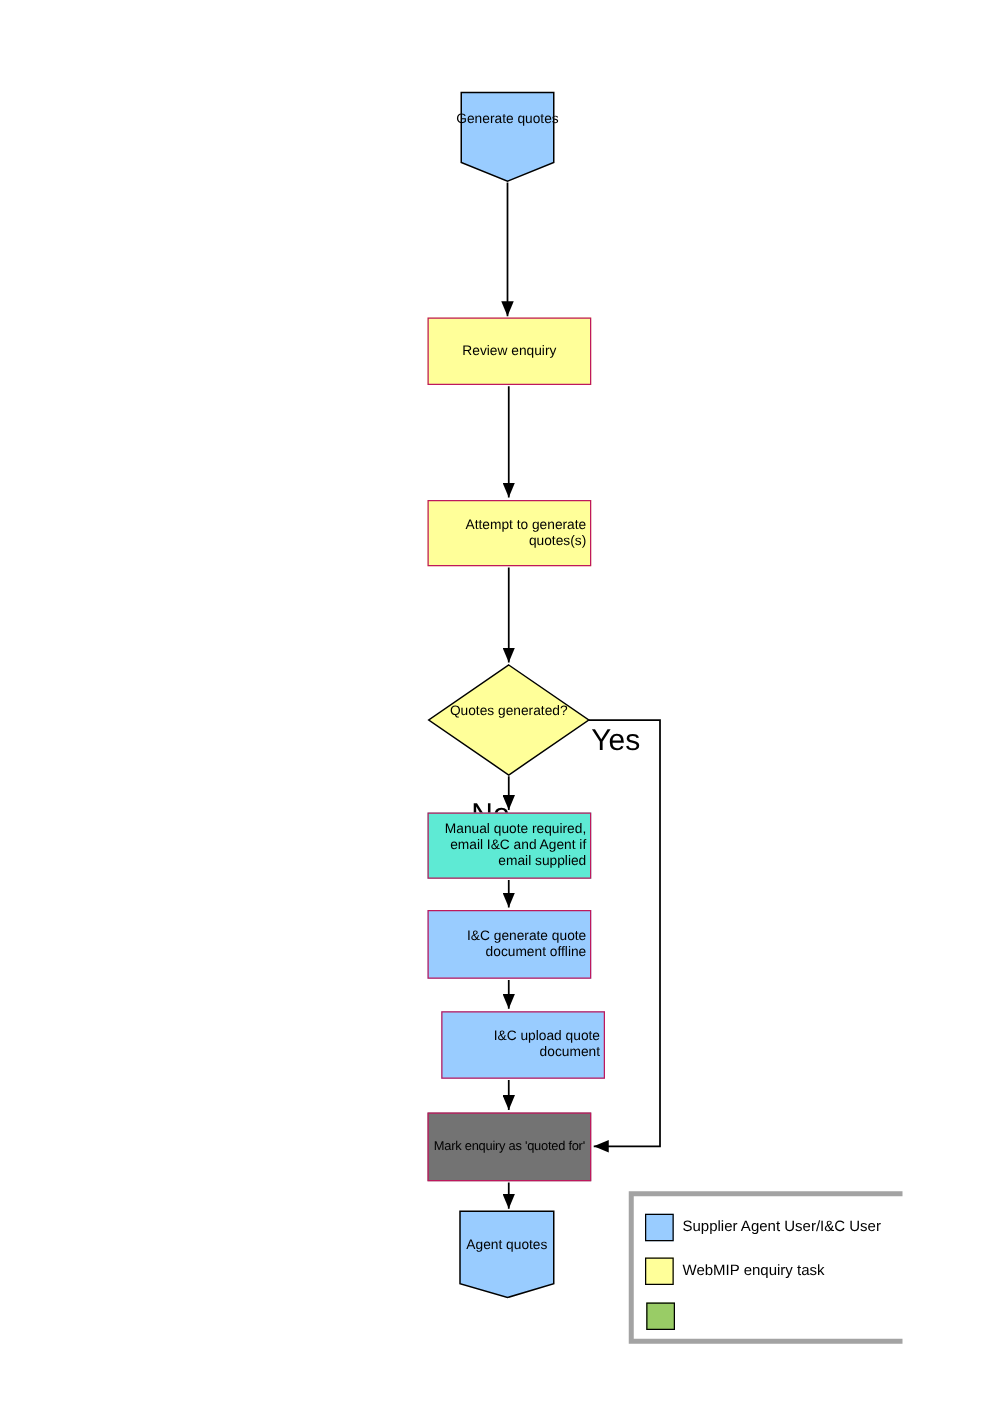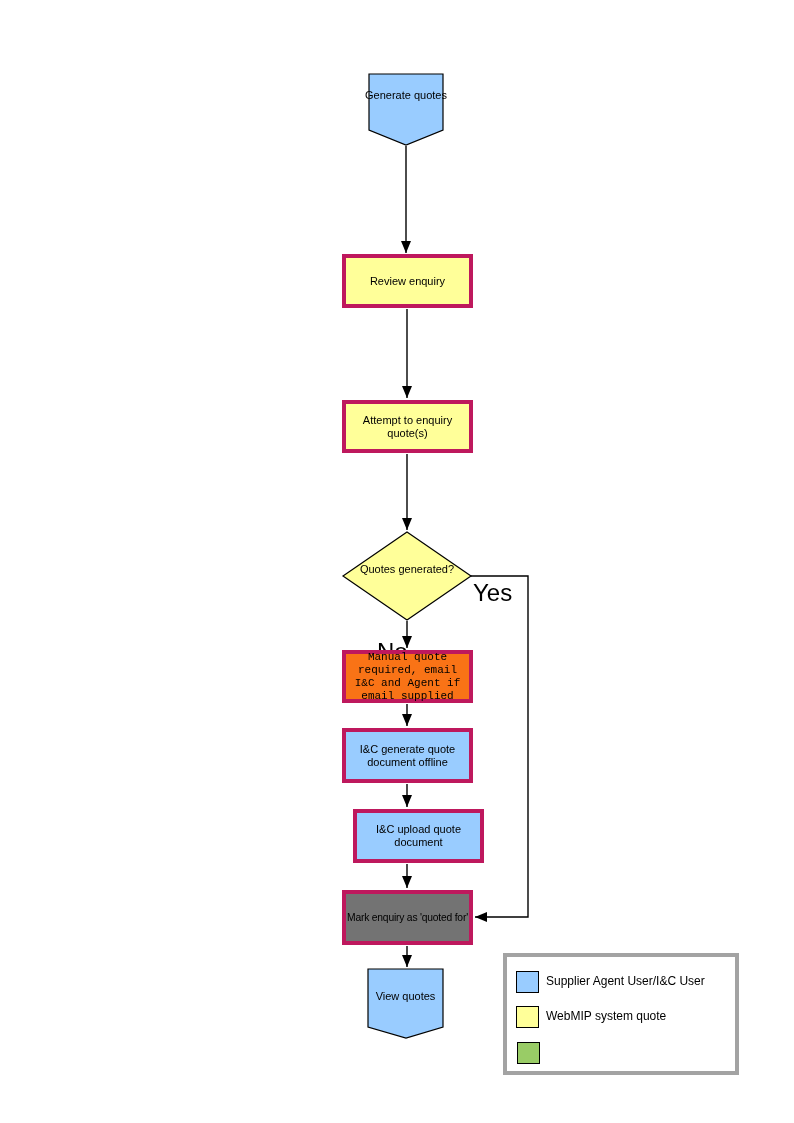"Generate quotes" #page { padding-left: 38px -> none }
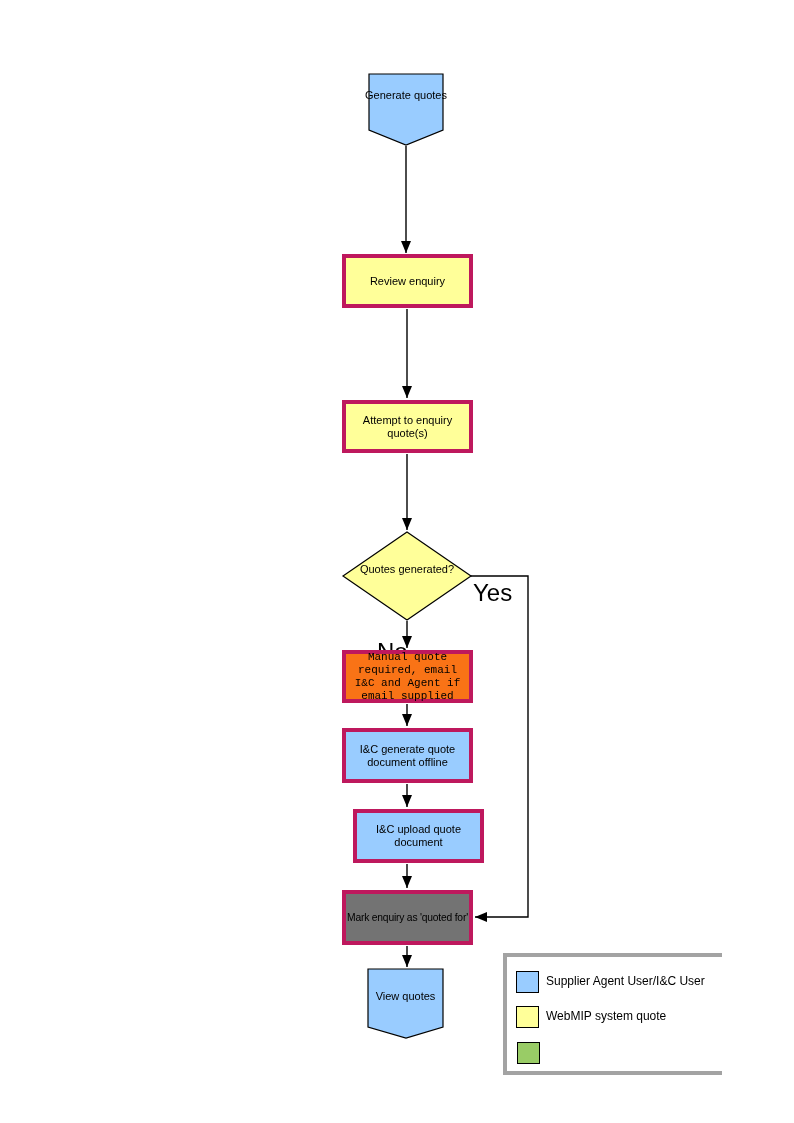"Review enquiry" .node-box { border: 4px solid #be185d -> 1px solid #be185d; text-align: center -> right }
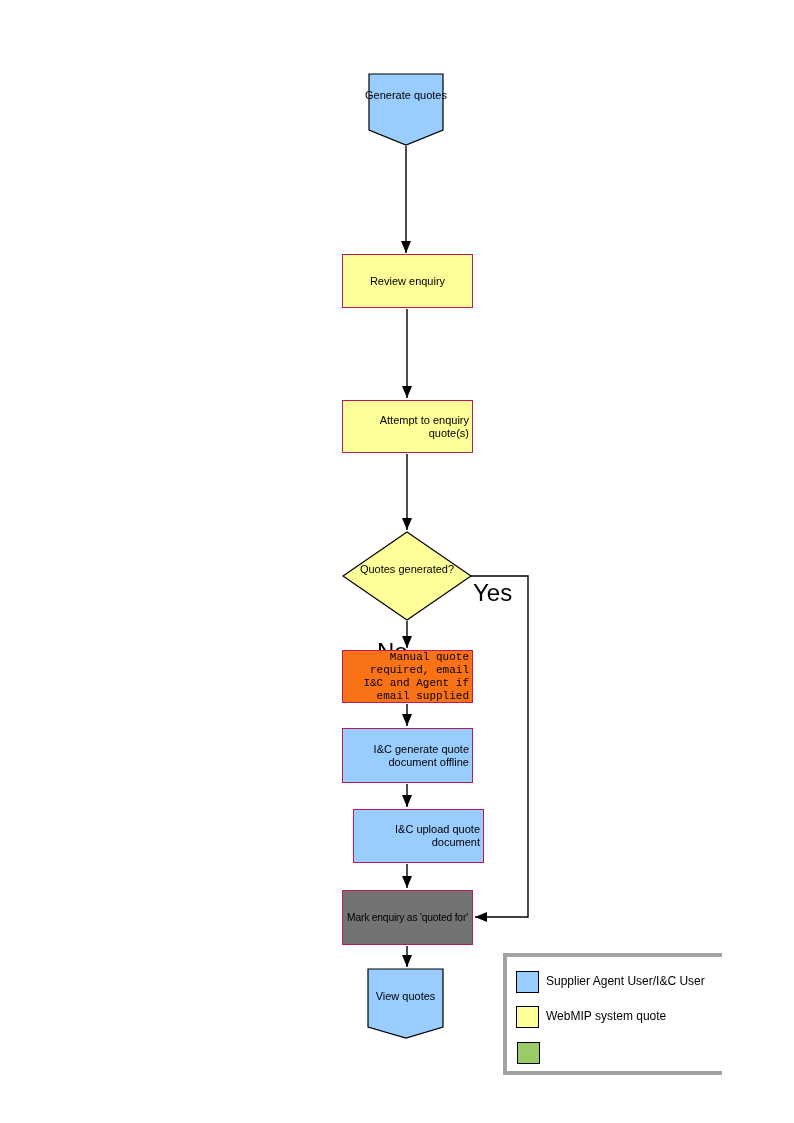"Attempt to enquiry quote(s)" div.node-box { text: enquiry quote -> generate quotes }
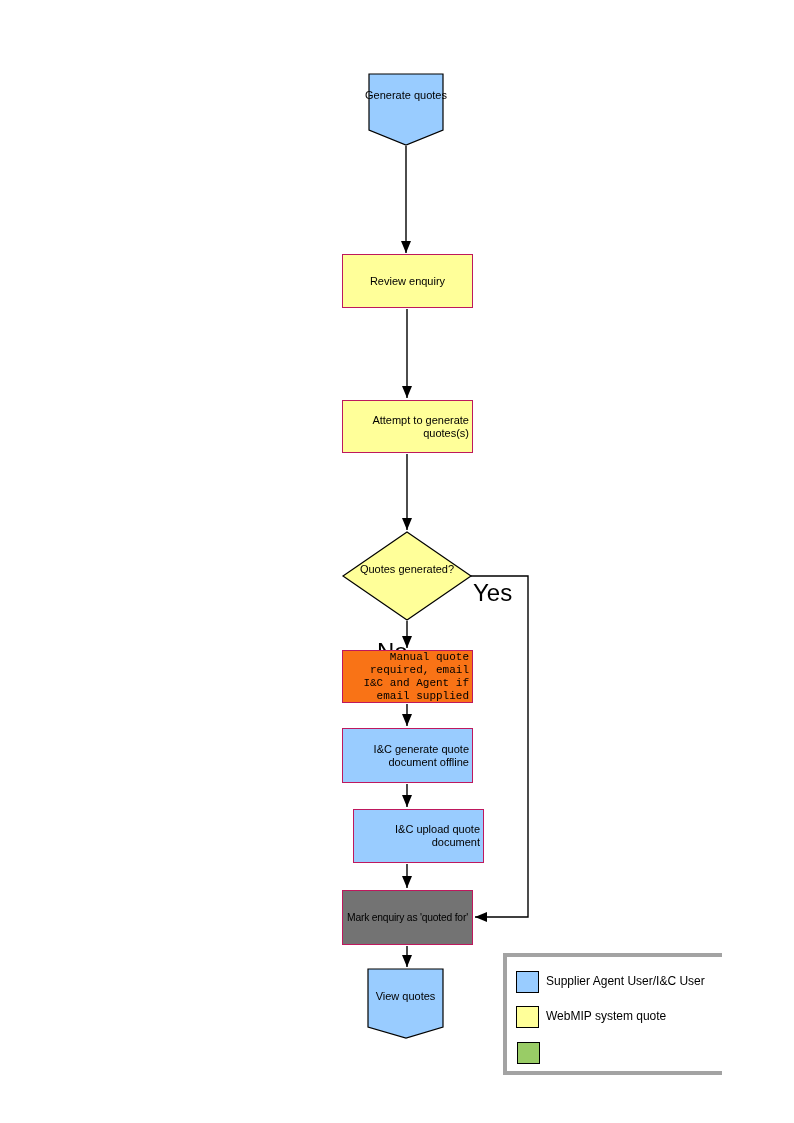"Manual quote required, email I&C" div.node-box { background: #f97316 -> #5eead4; font-family: Liberation Mono, monospace -> none }
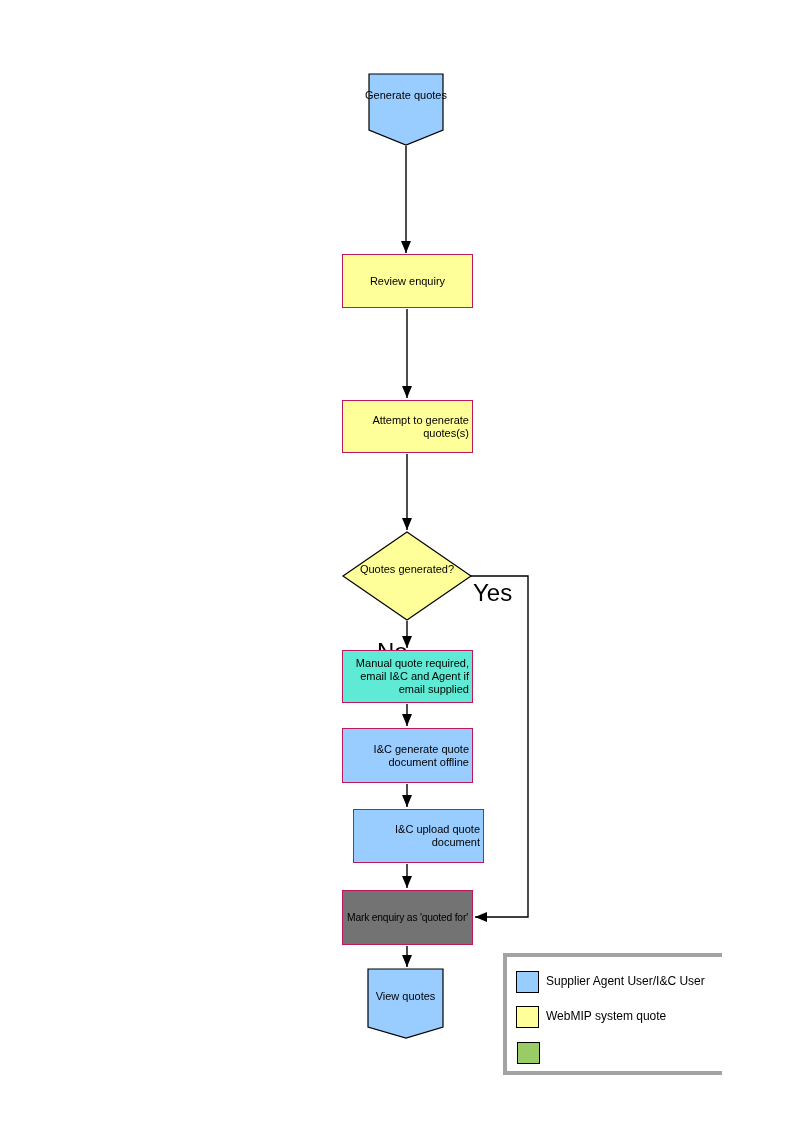"View quotes" div.shape-label { text: View -> Agent }
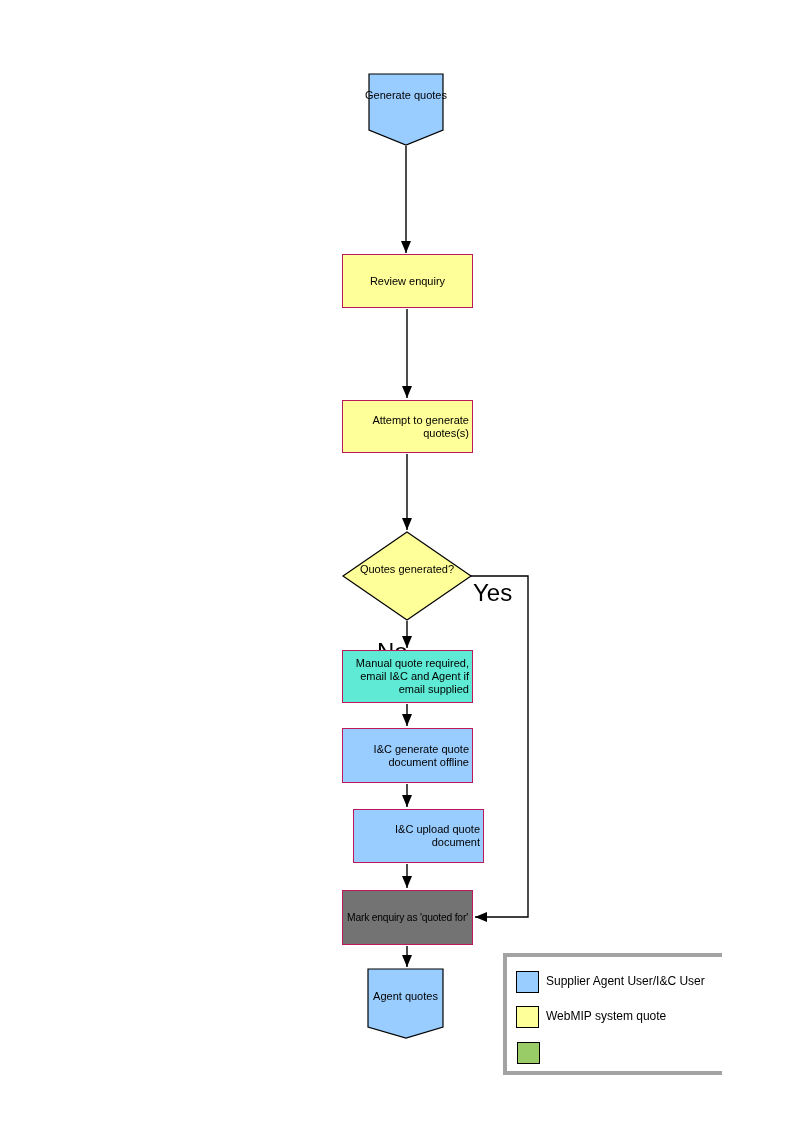"WebMIP system quote" span.legend-label { text: system quote -> enquiry task }
